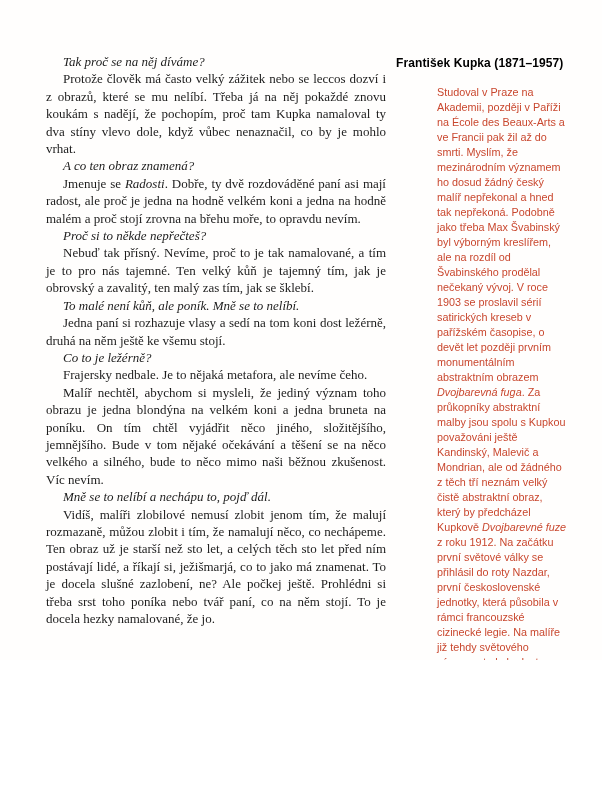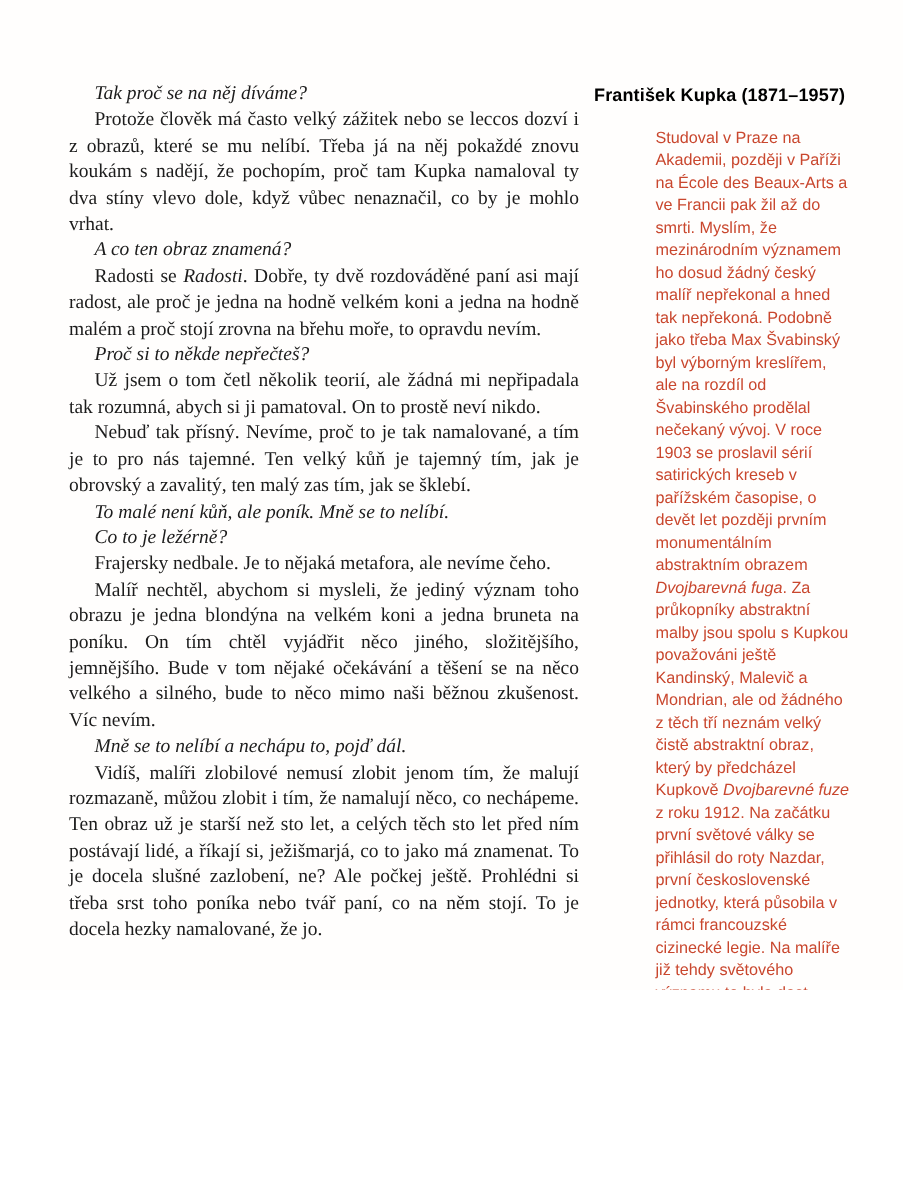"Radosti se" span { text: Radosti -> Jmenuje }
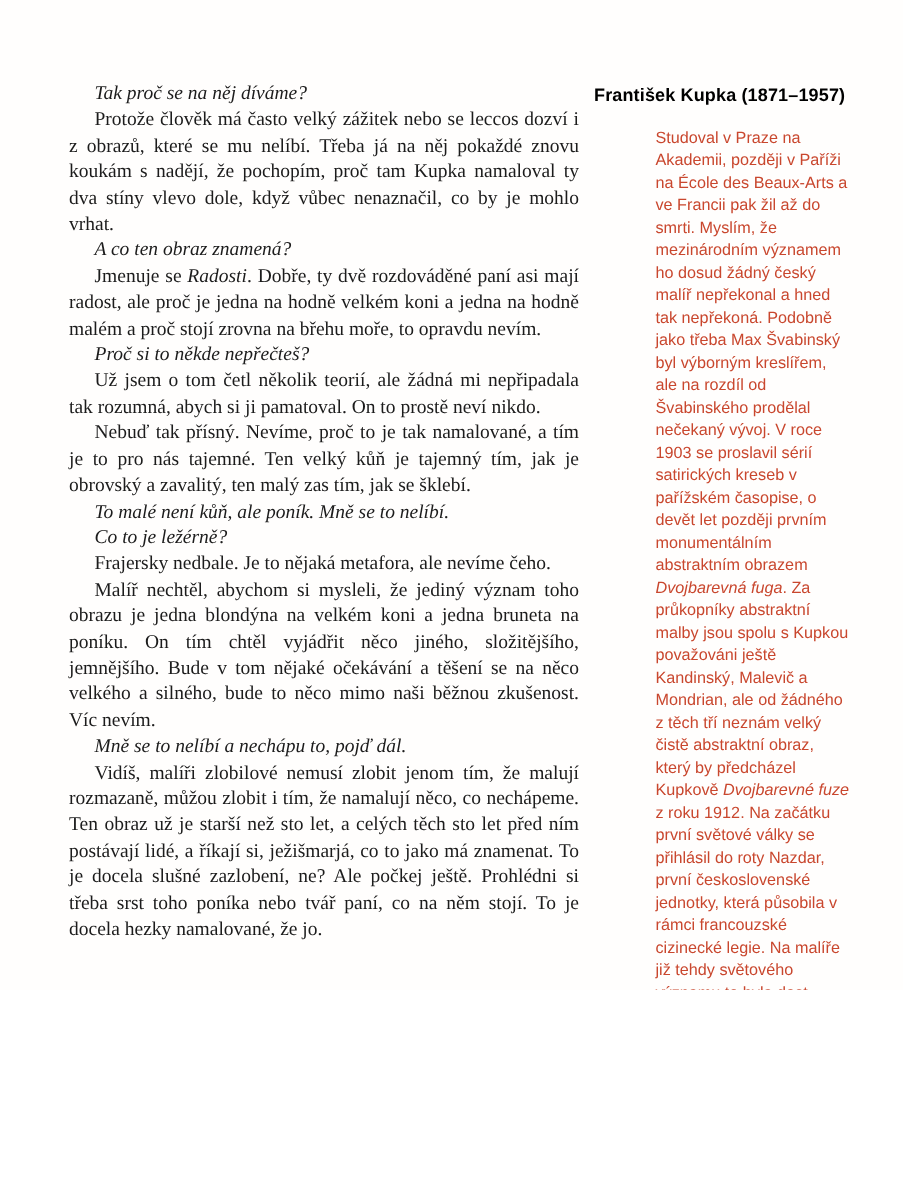"Už jsem o tom četl" p.normal { html: <p><span>Už jsem o tom četl několik teorií, ale žádná mi nepřipadala tak rozumná, abych si ji pamatoval. On to prostě neví nikdo.</span></p> -> none }
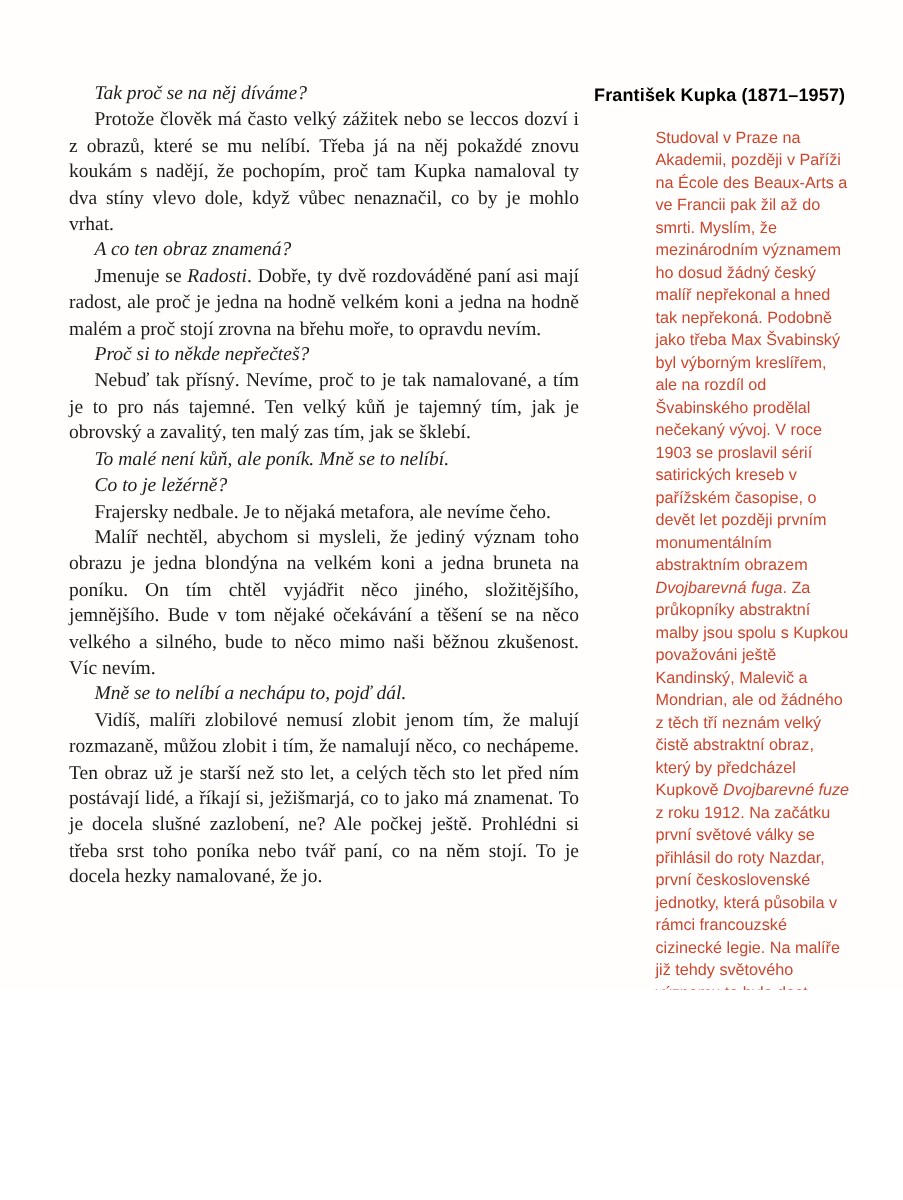"Jedna paní si rozhazuje vlasy" p.normal { html: none -> <p><span>Jedna paní si rozhazuje vlasy a sedí na tom koni dost ležérně, druhá na něm ještě ke všemu stojí.</span></p> }
